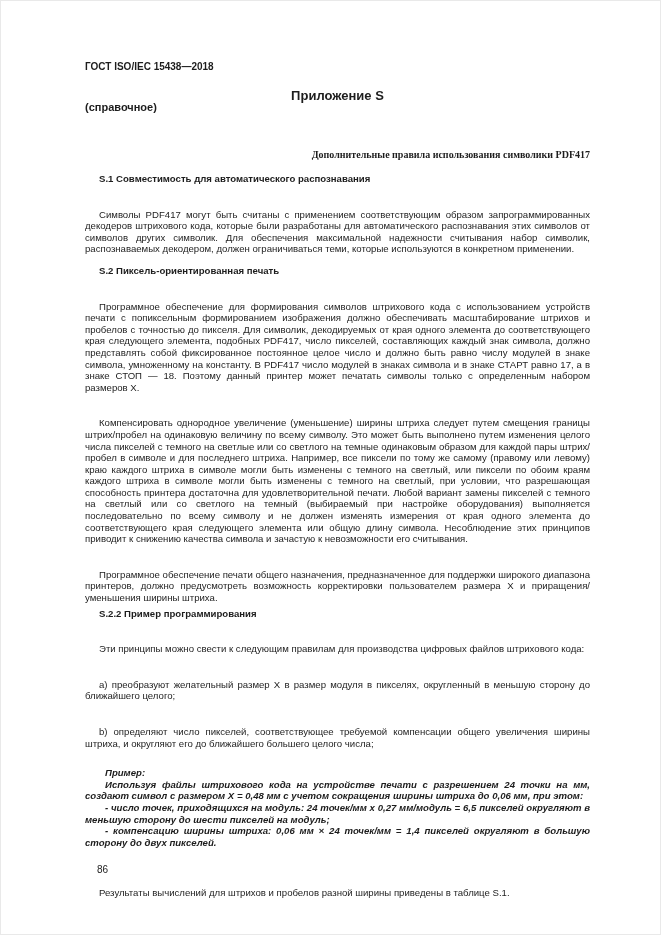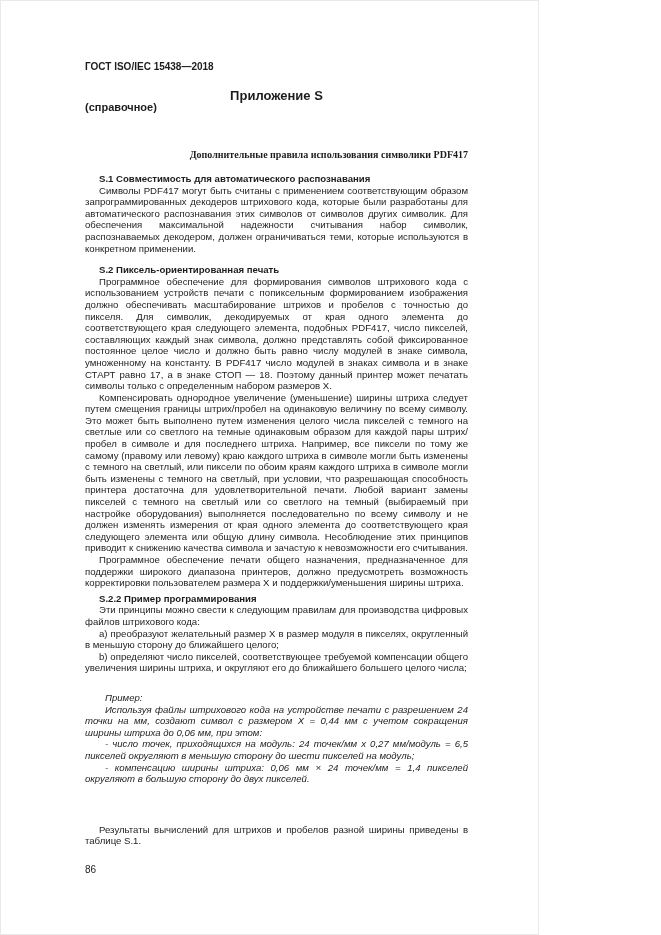"ГОСТ ISO/IEC 15438—2018" .page { width: 539px -> 661px }
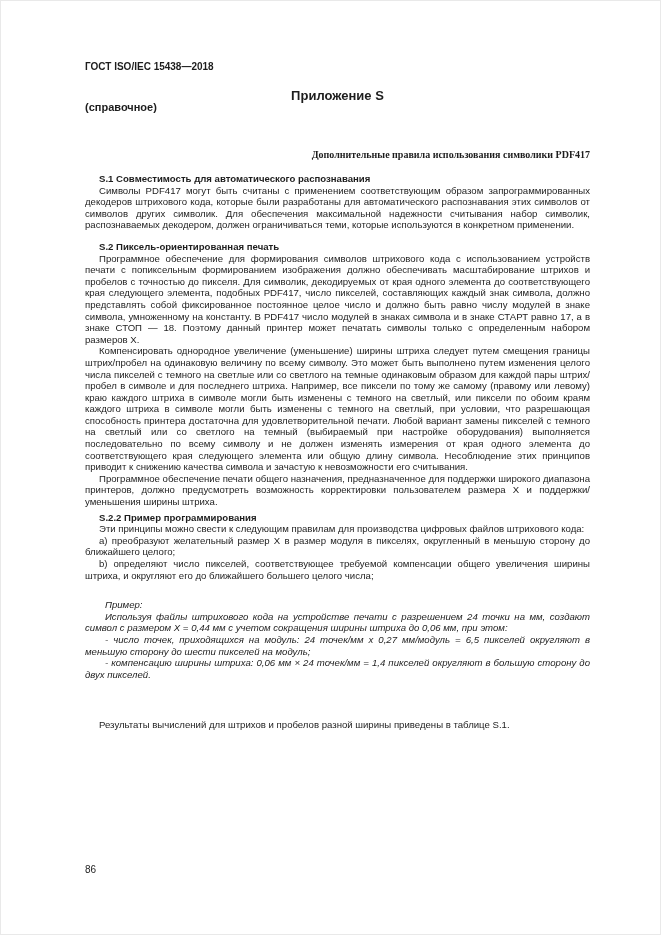"Символы PDF417 могут быть считаны" .indent { margin-top: none -> 24px }
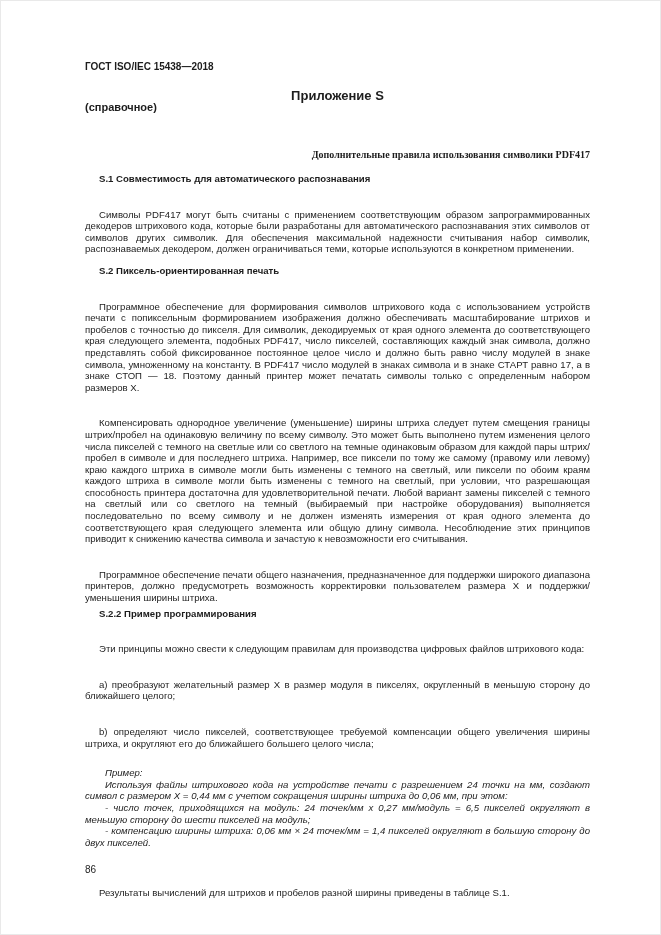"Программное обеспечение печати общего" p.indent { text: поддержки/уменьшения -> приращения/уменьшения }
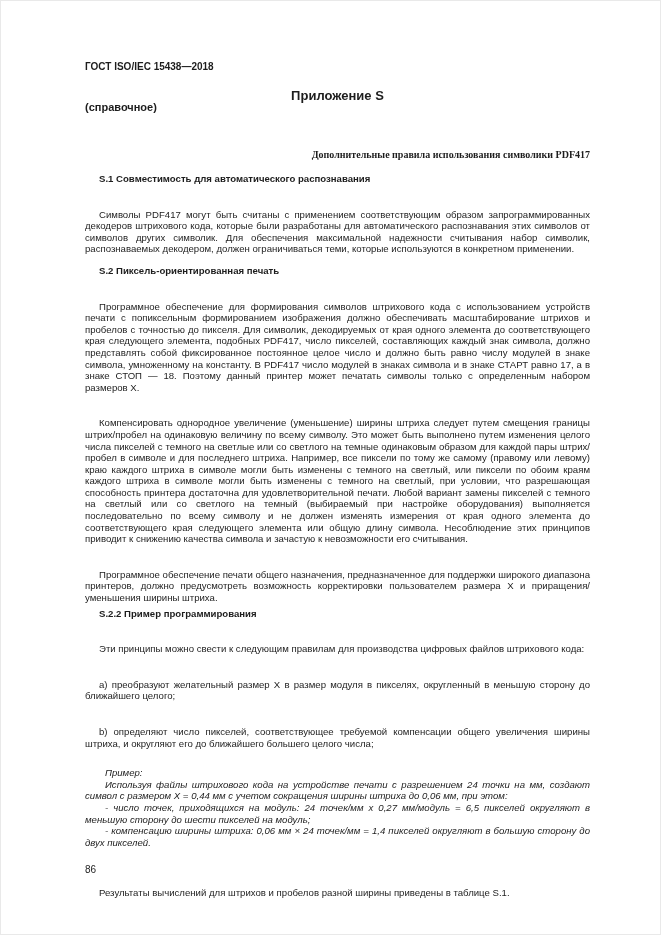"Пример:" .example { font-weight: normal -> bold }
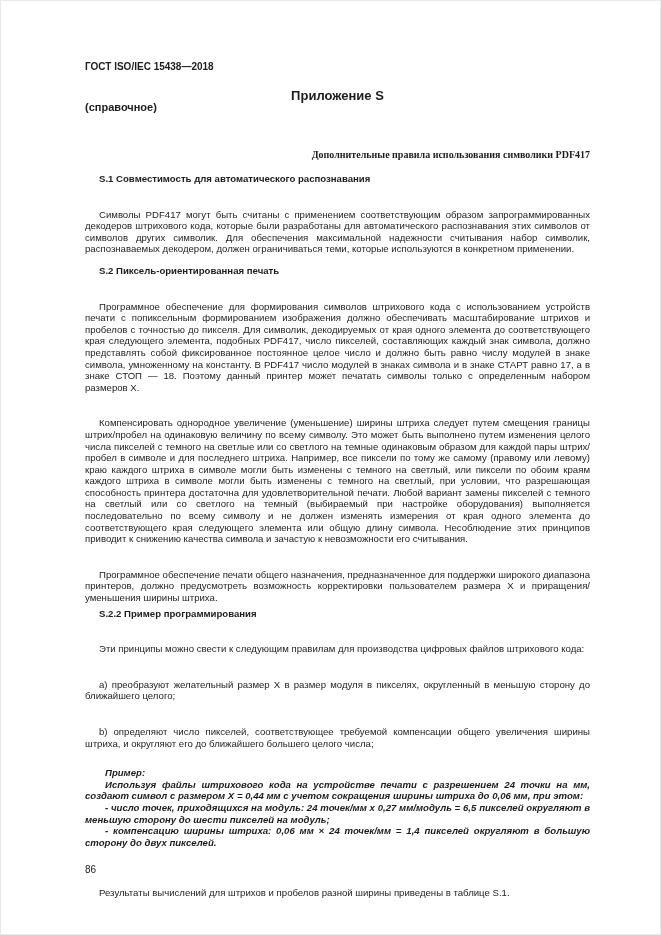"Используя файлы штрихового кода на" p.example { text: 0,44 -> 0,48 }
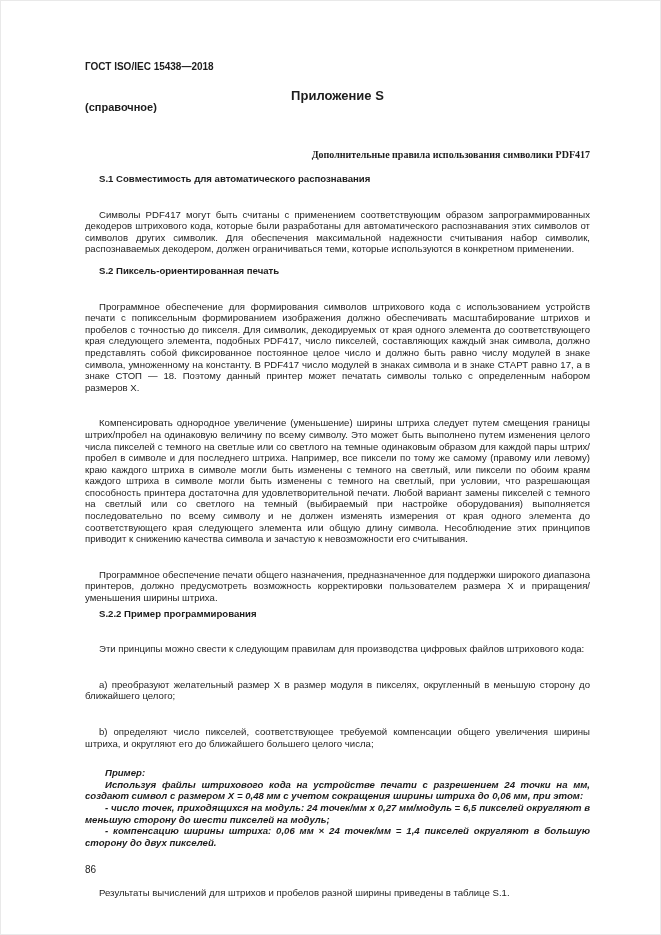"86" .page-number { left: 84px -> 96px }
